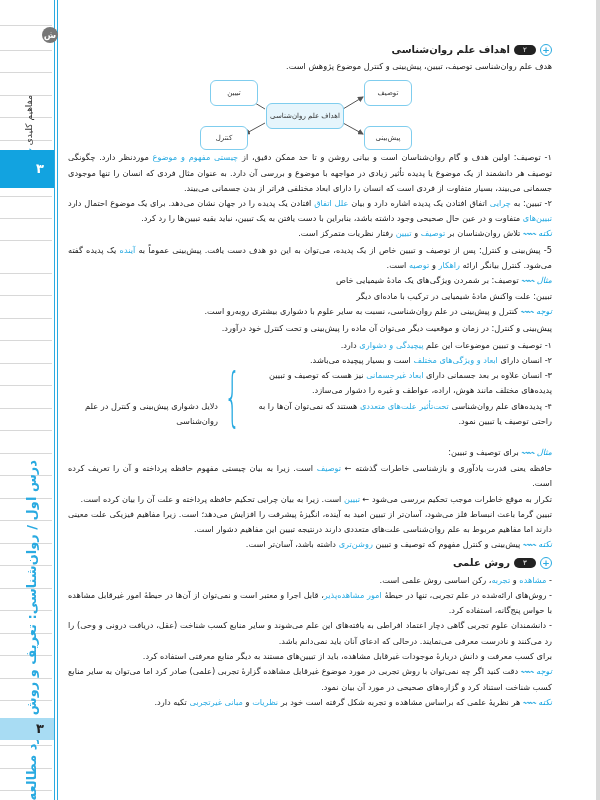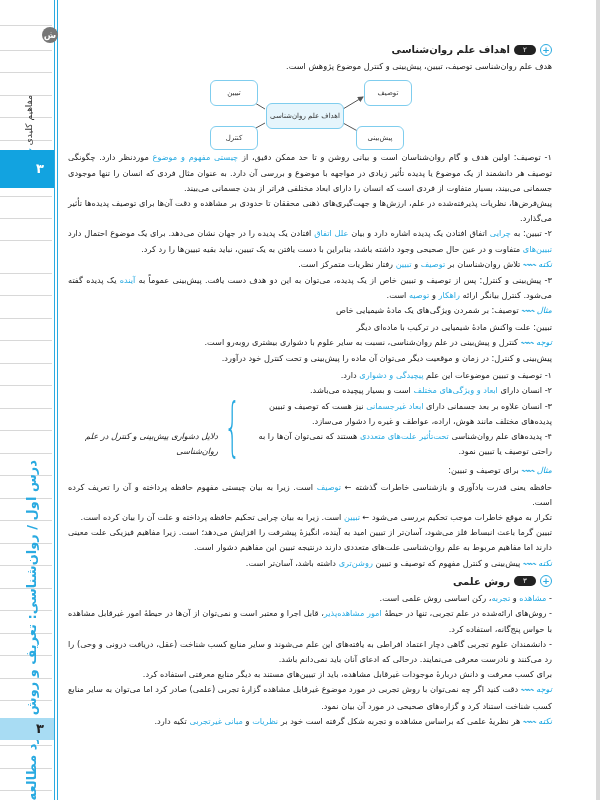"کنترل" div.dbox { left: 142px -> 132px }
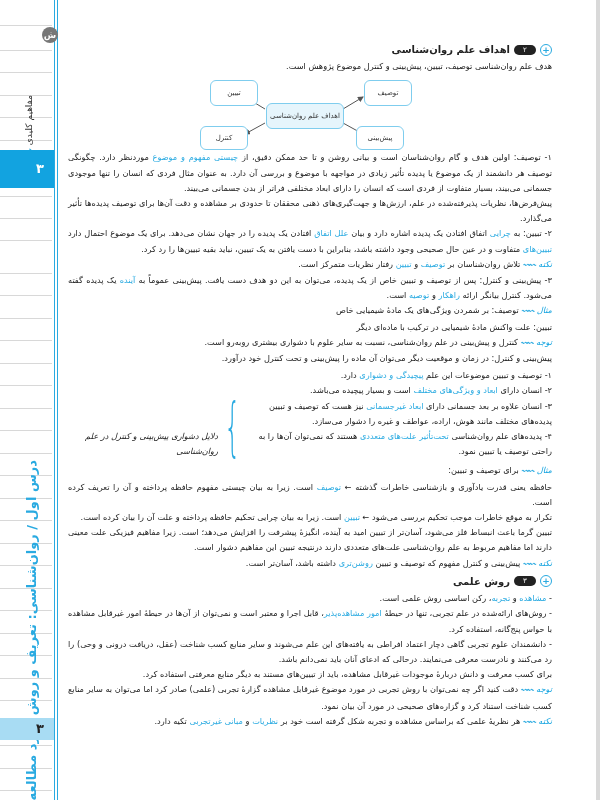"پیش‌بینی" div.dbox { left: 288px -> 296px }
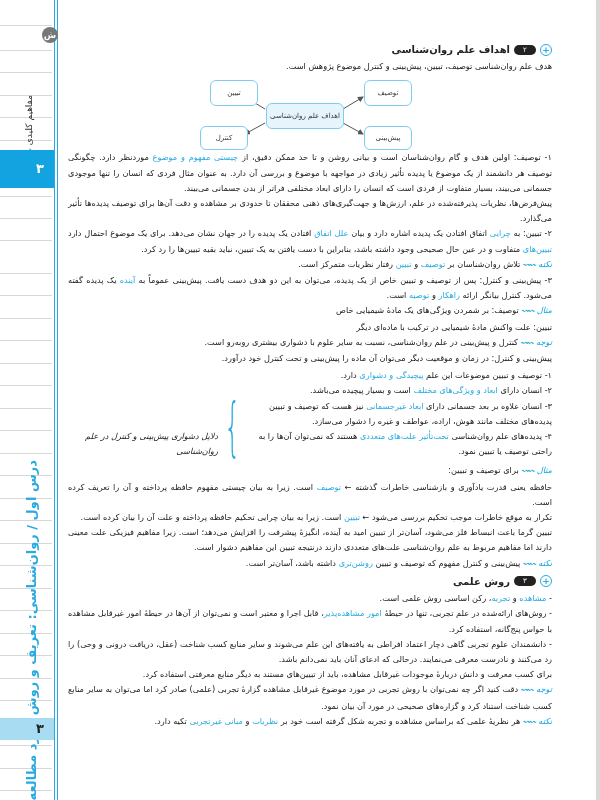"پیش‌فرض‌ها، نظریات پذیرفته‌شده در علم،" p.p { html: <p>پیش‌فرض‌ها، نظریات پذیرفته‌شده در علم، ارزش‌ها و جهت‌گیری‌های ذهنی محققان تا حدودی بر مشاهده و دقت آن‌ها برای توصیف پدیده‌ها تأثیر می‌گذارد.</p> -> none }
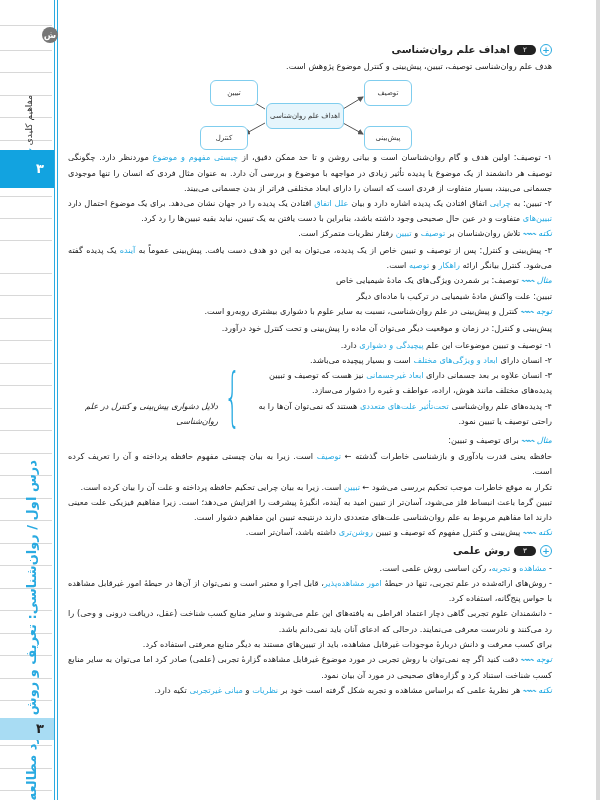"۳- پیش‌بینی و کنترل: پس" span { text: ۳- -> 5- }
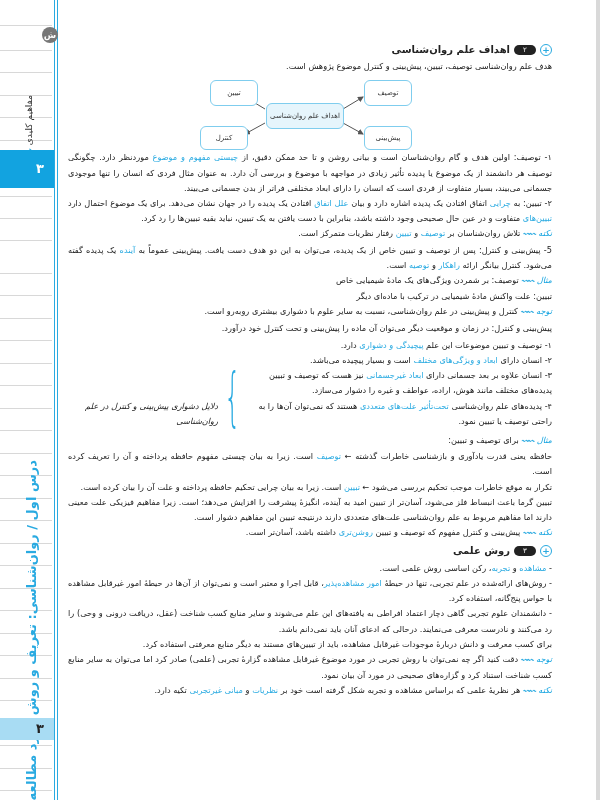"دلایل دشواری پیش‌بینی و کنترل" .brace-label { font-style: italic -> none }
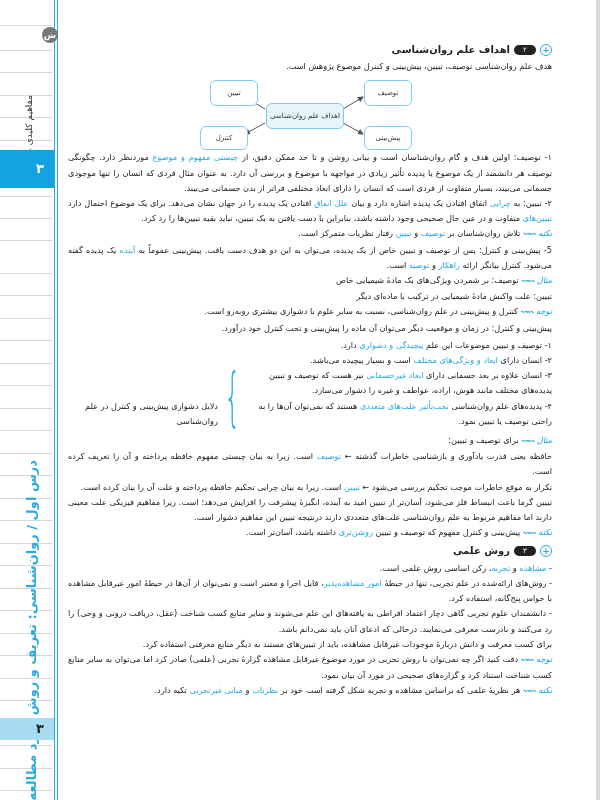"مثال〰〰برای توصیف و تبیین:" p.p { margin-top: 4px -> 16px }
